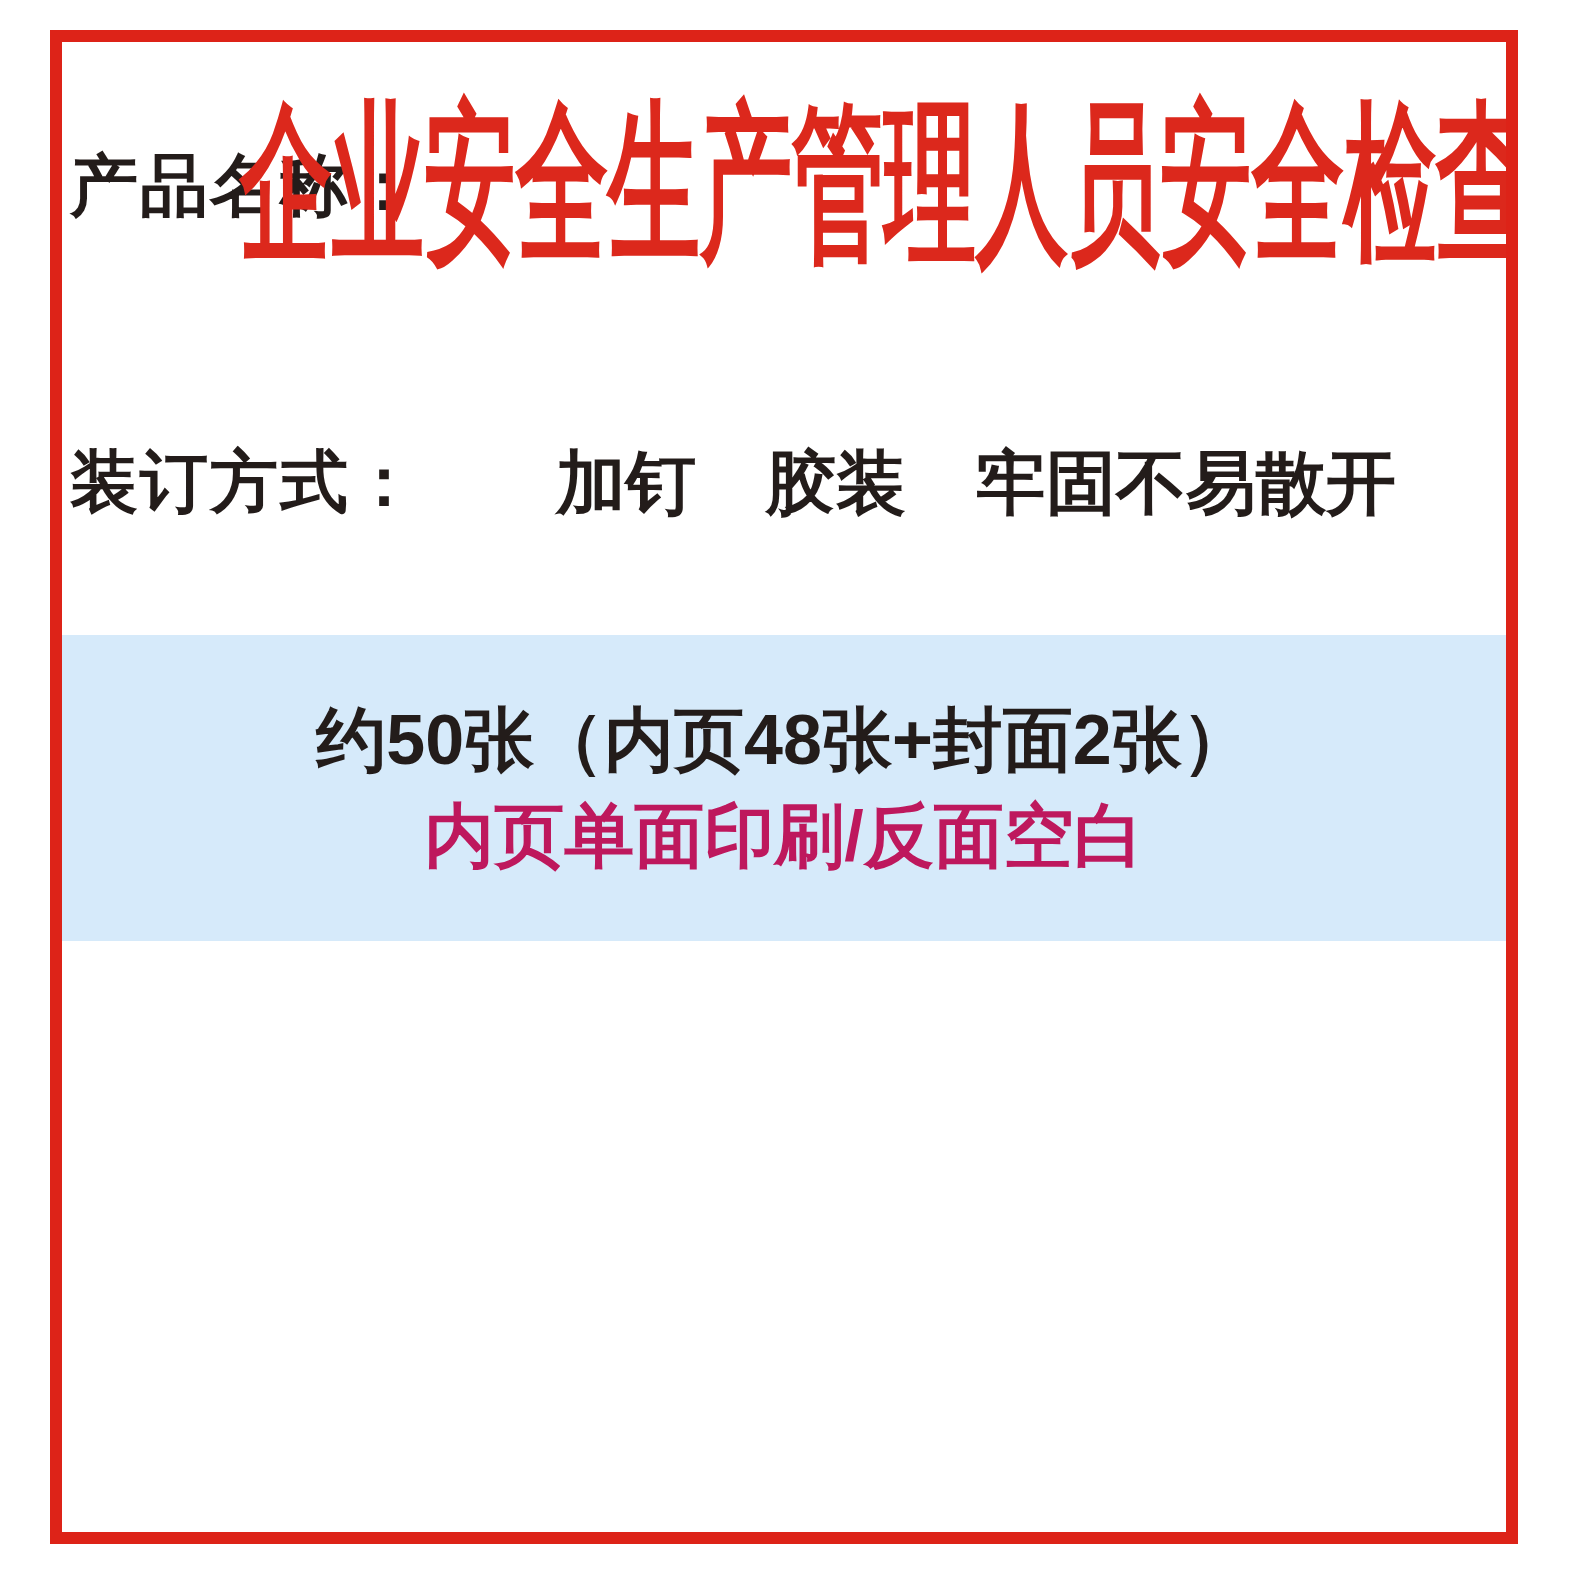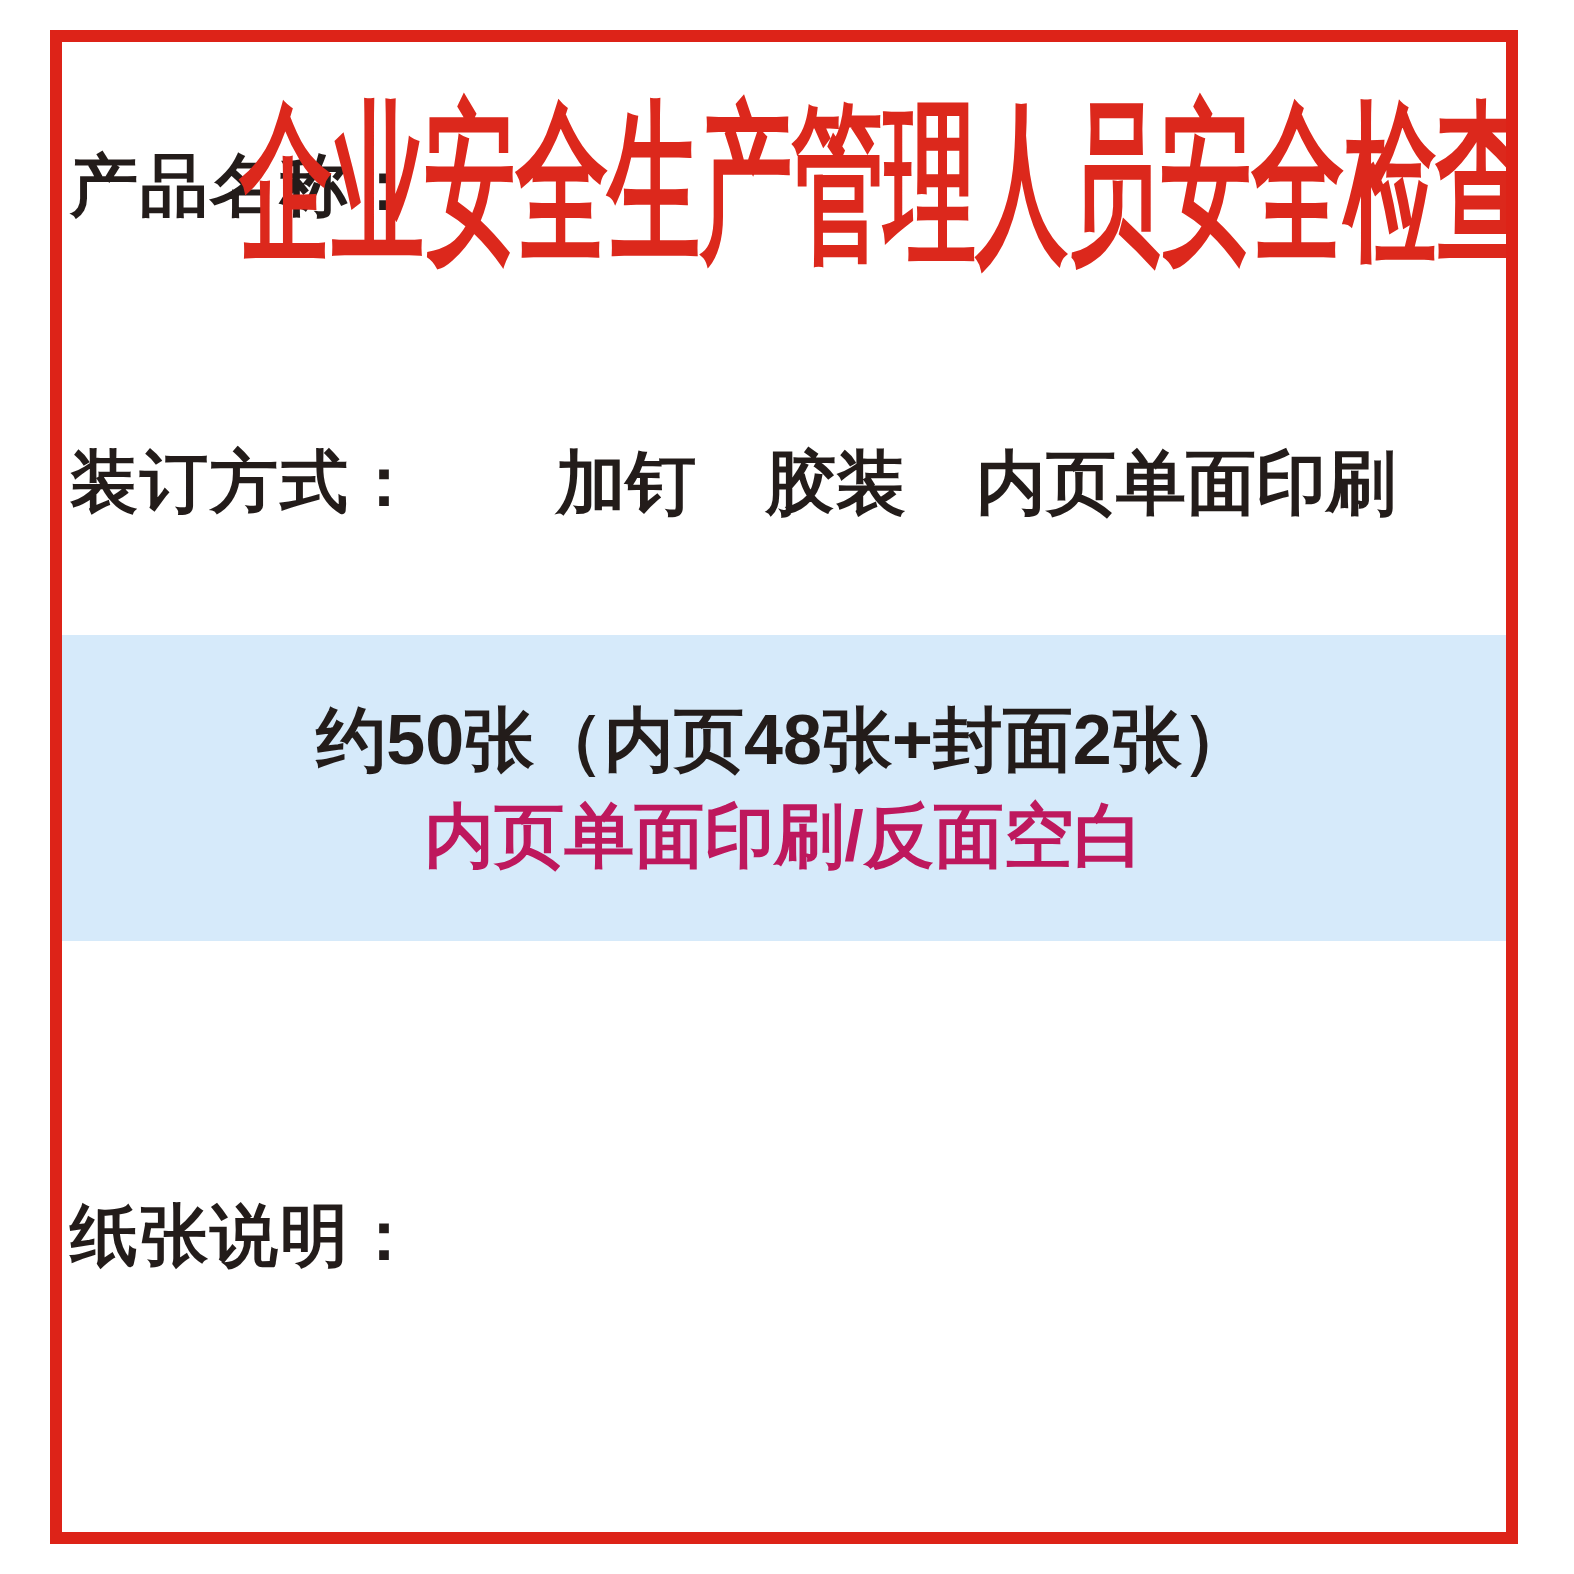"加钉 胶装 内页单面印刷" div.content-line { text: 内页单面印刷 -> 牢固不易散开 }
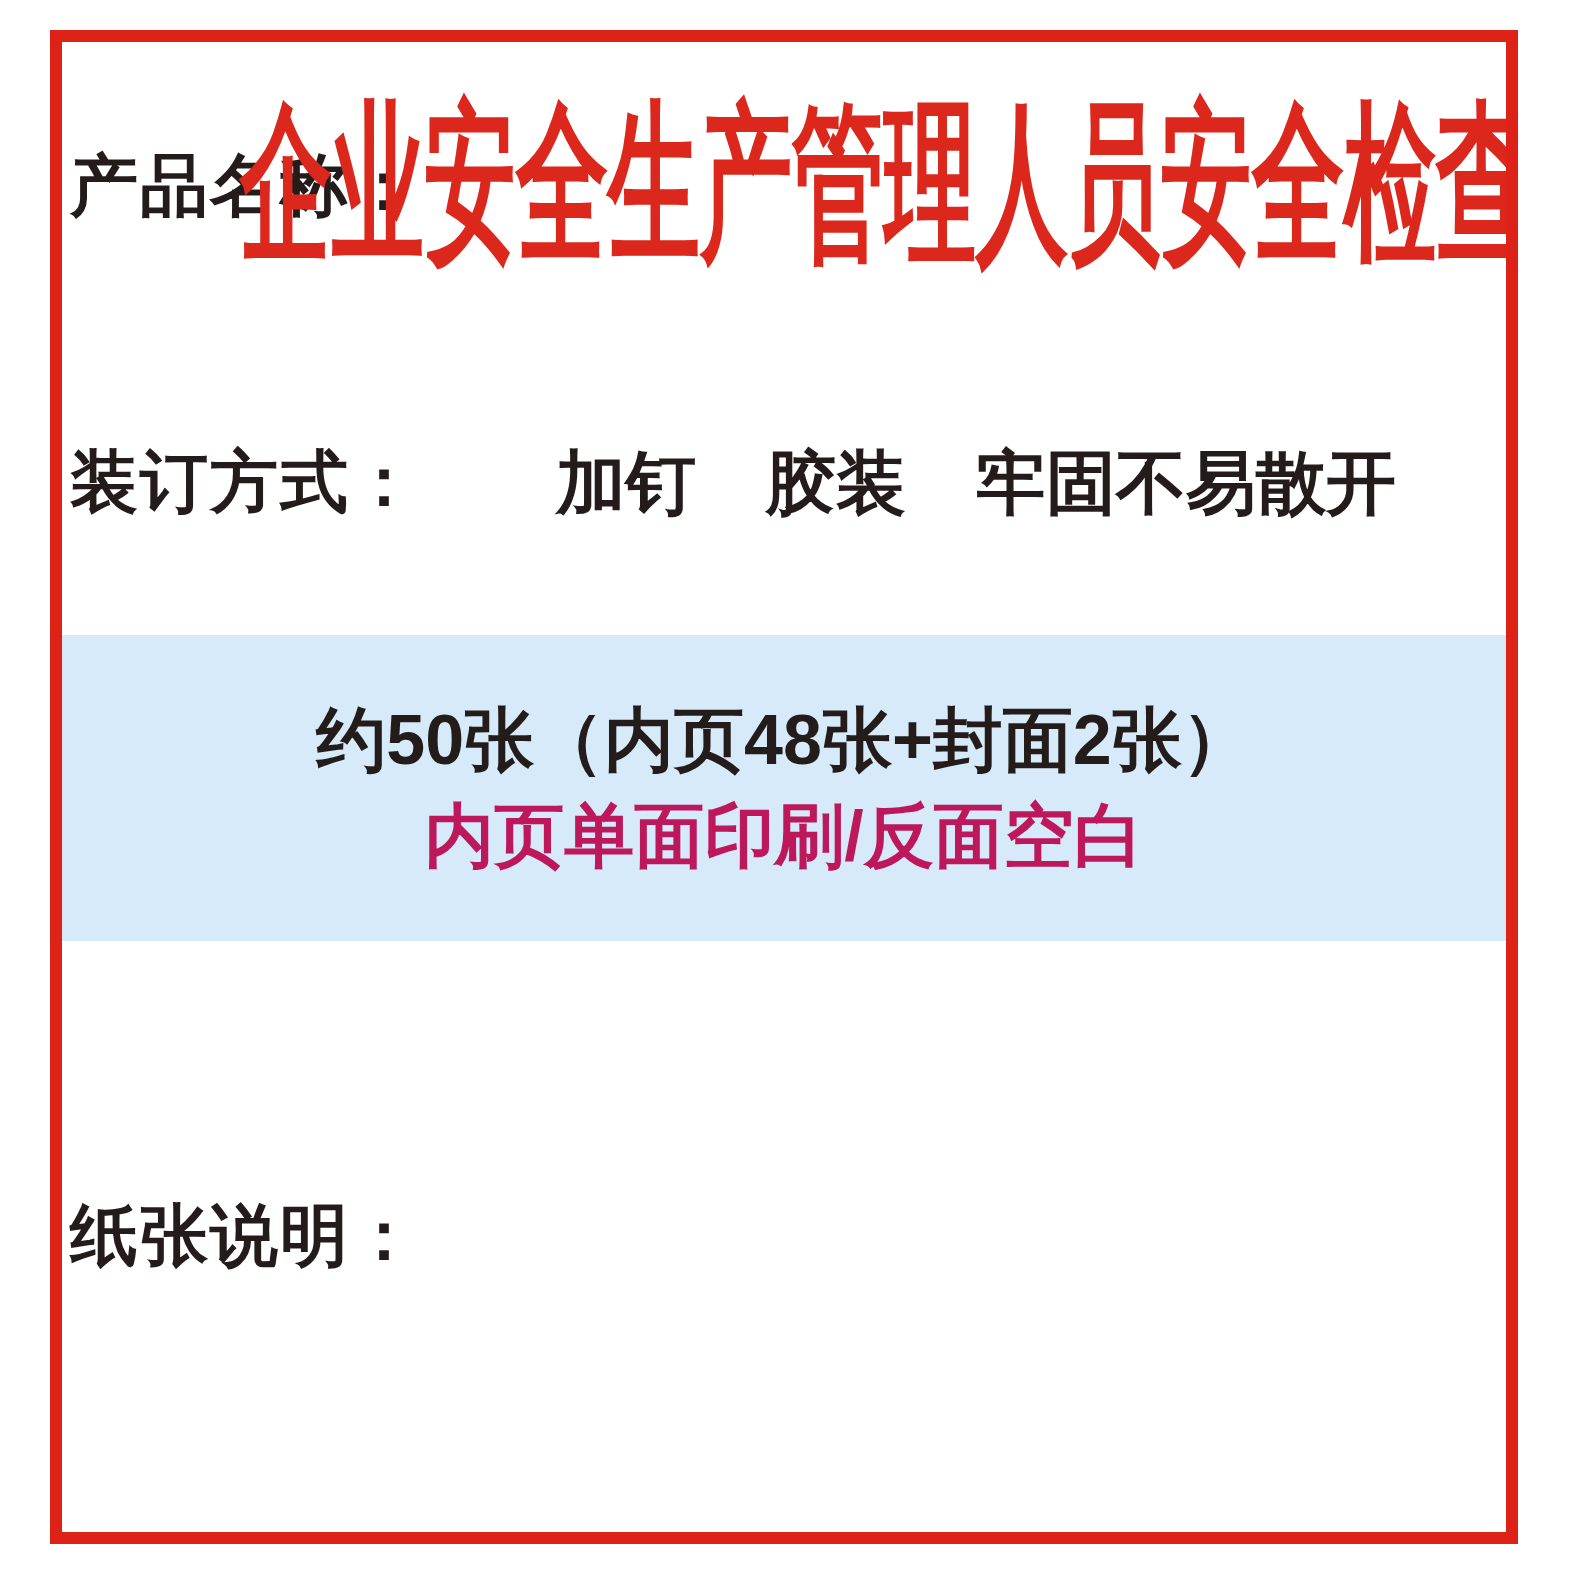"纸张说明：" div.label-cell { html: <div>纸张说明：</div> -> none }
